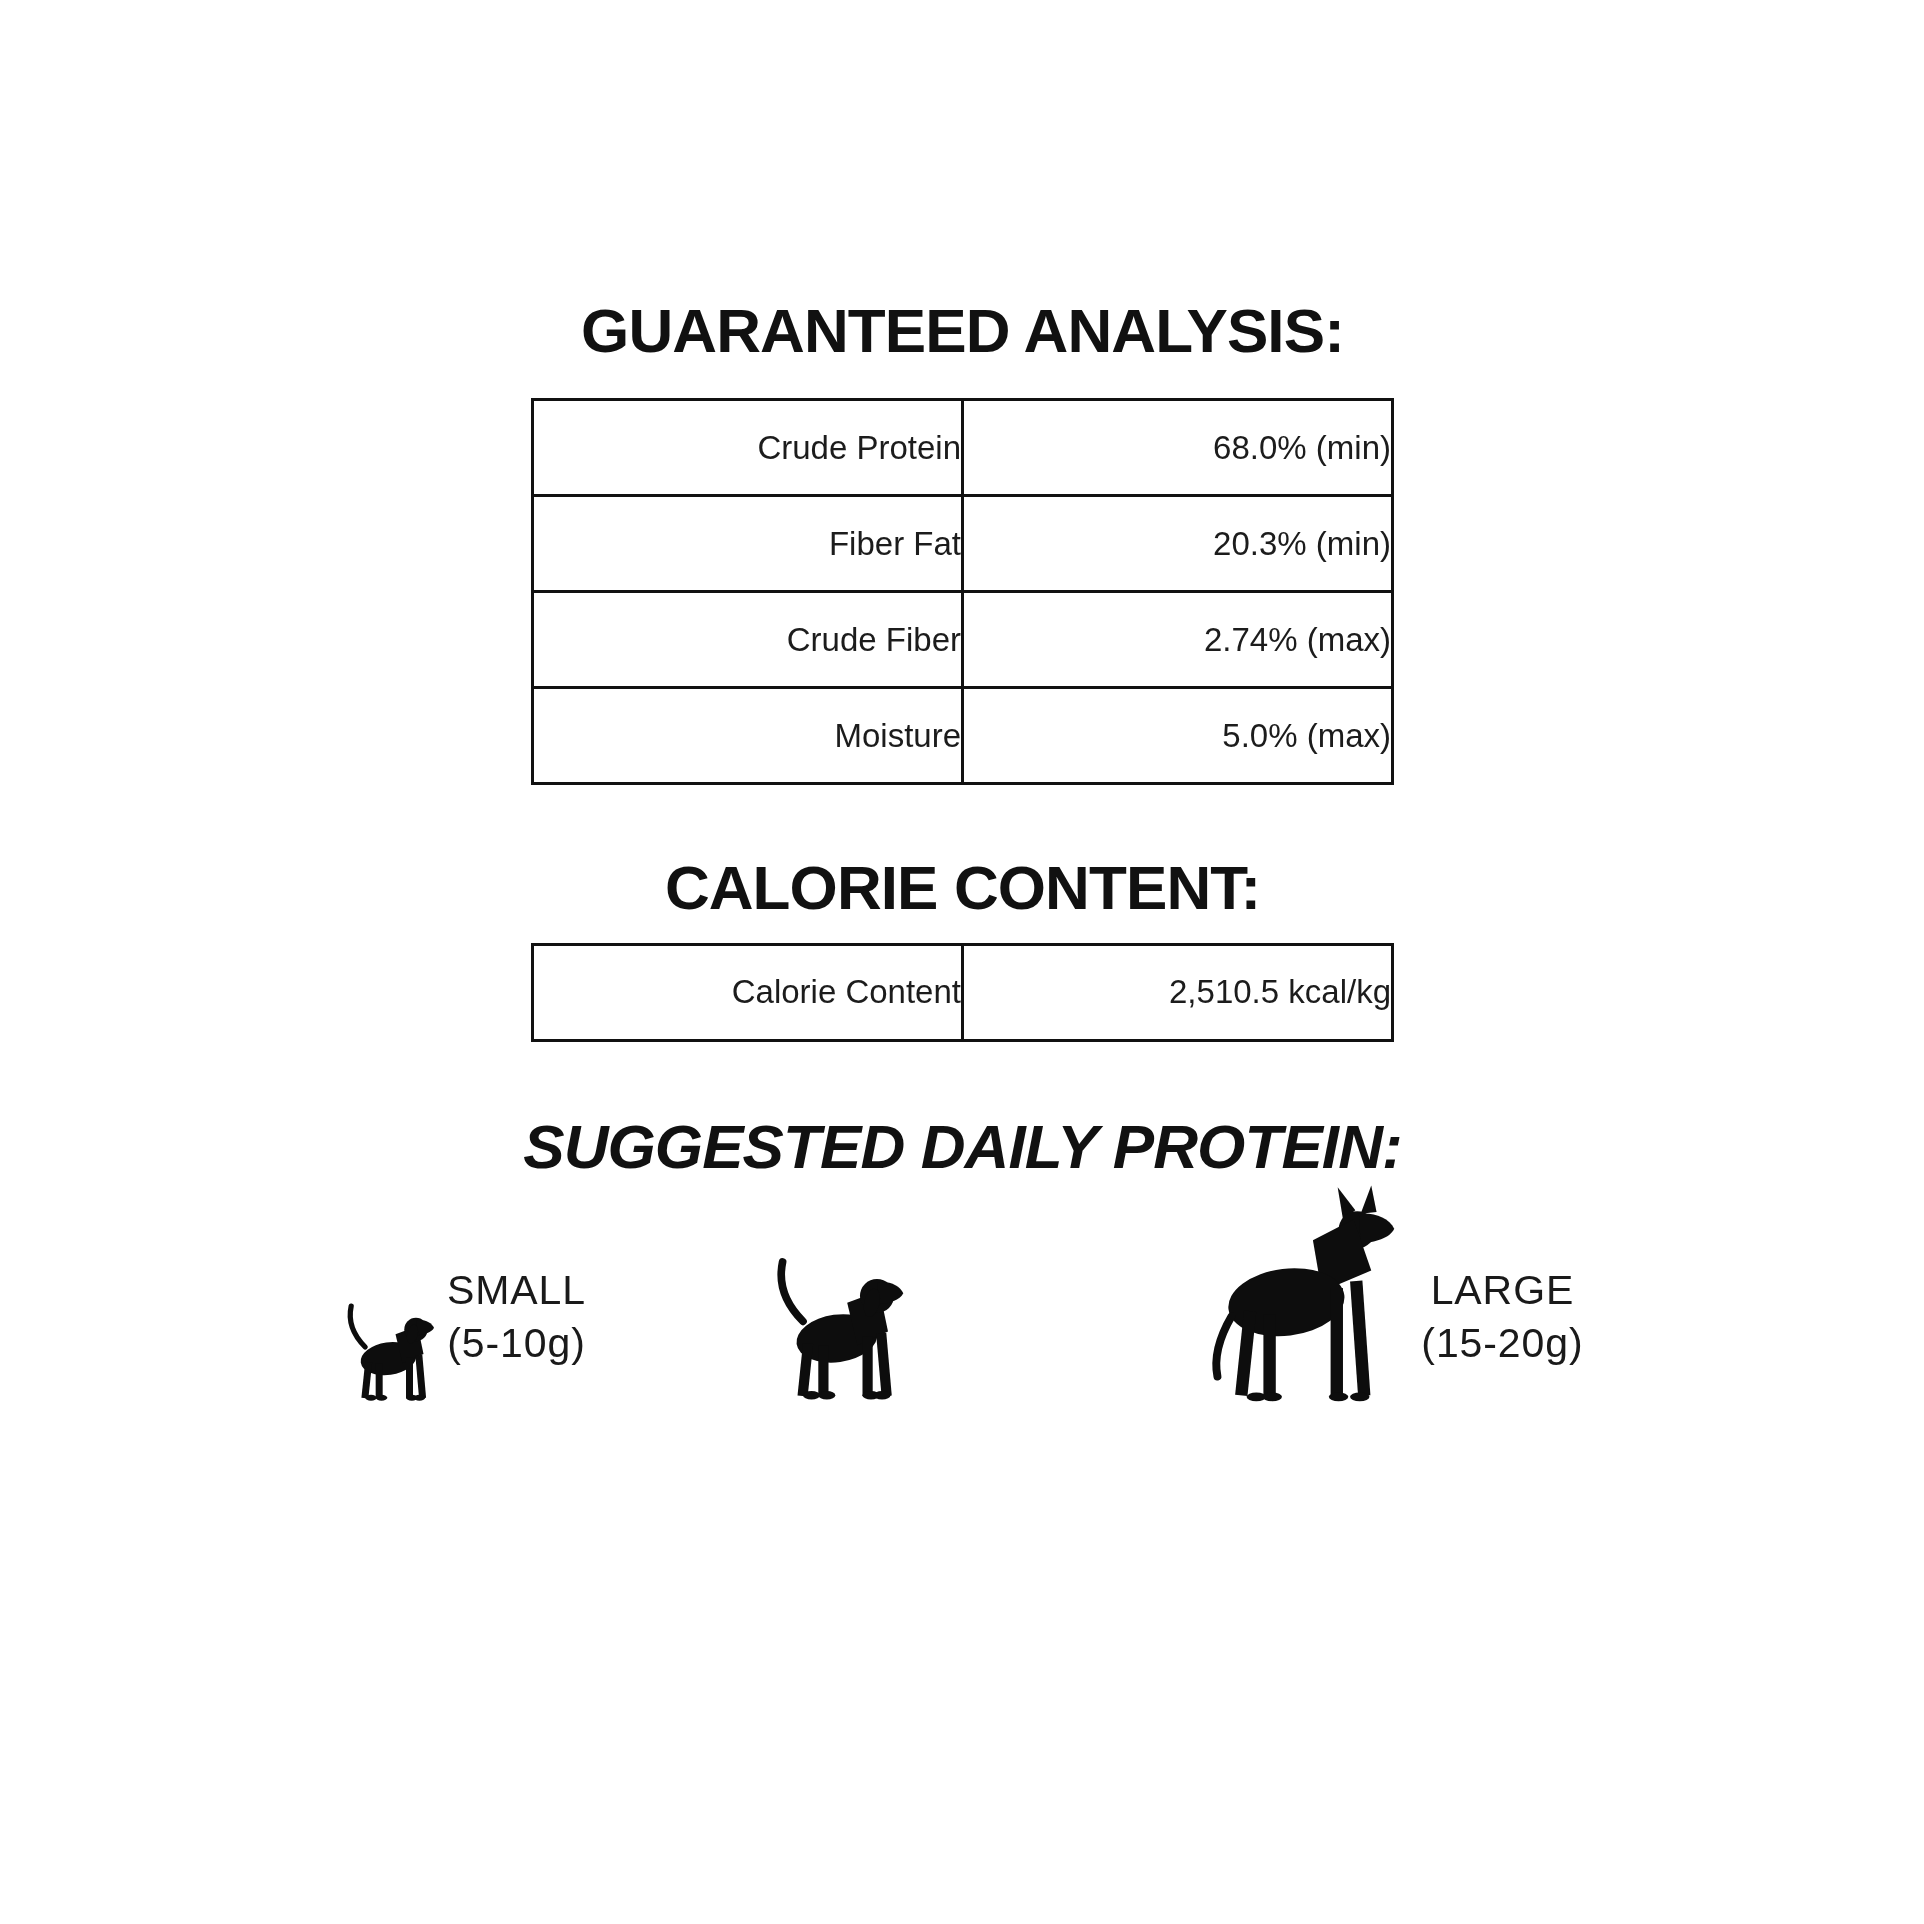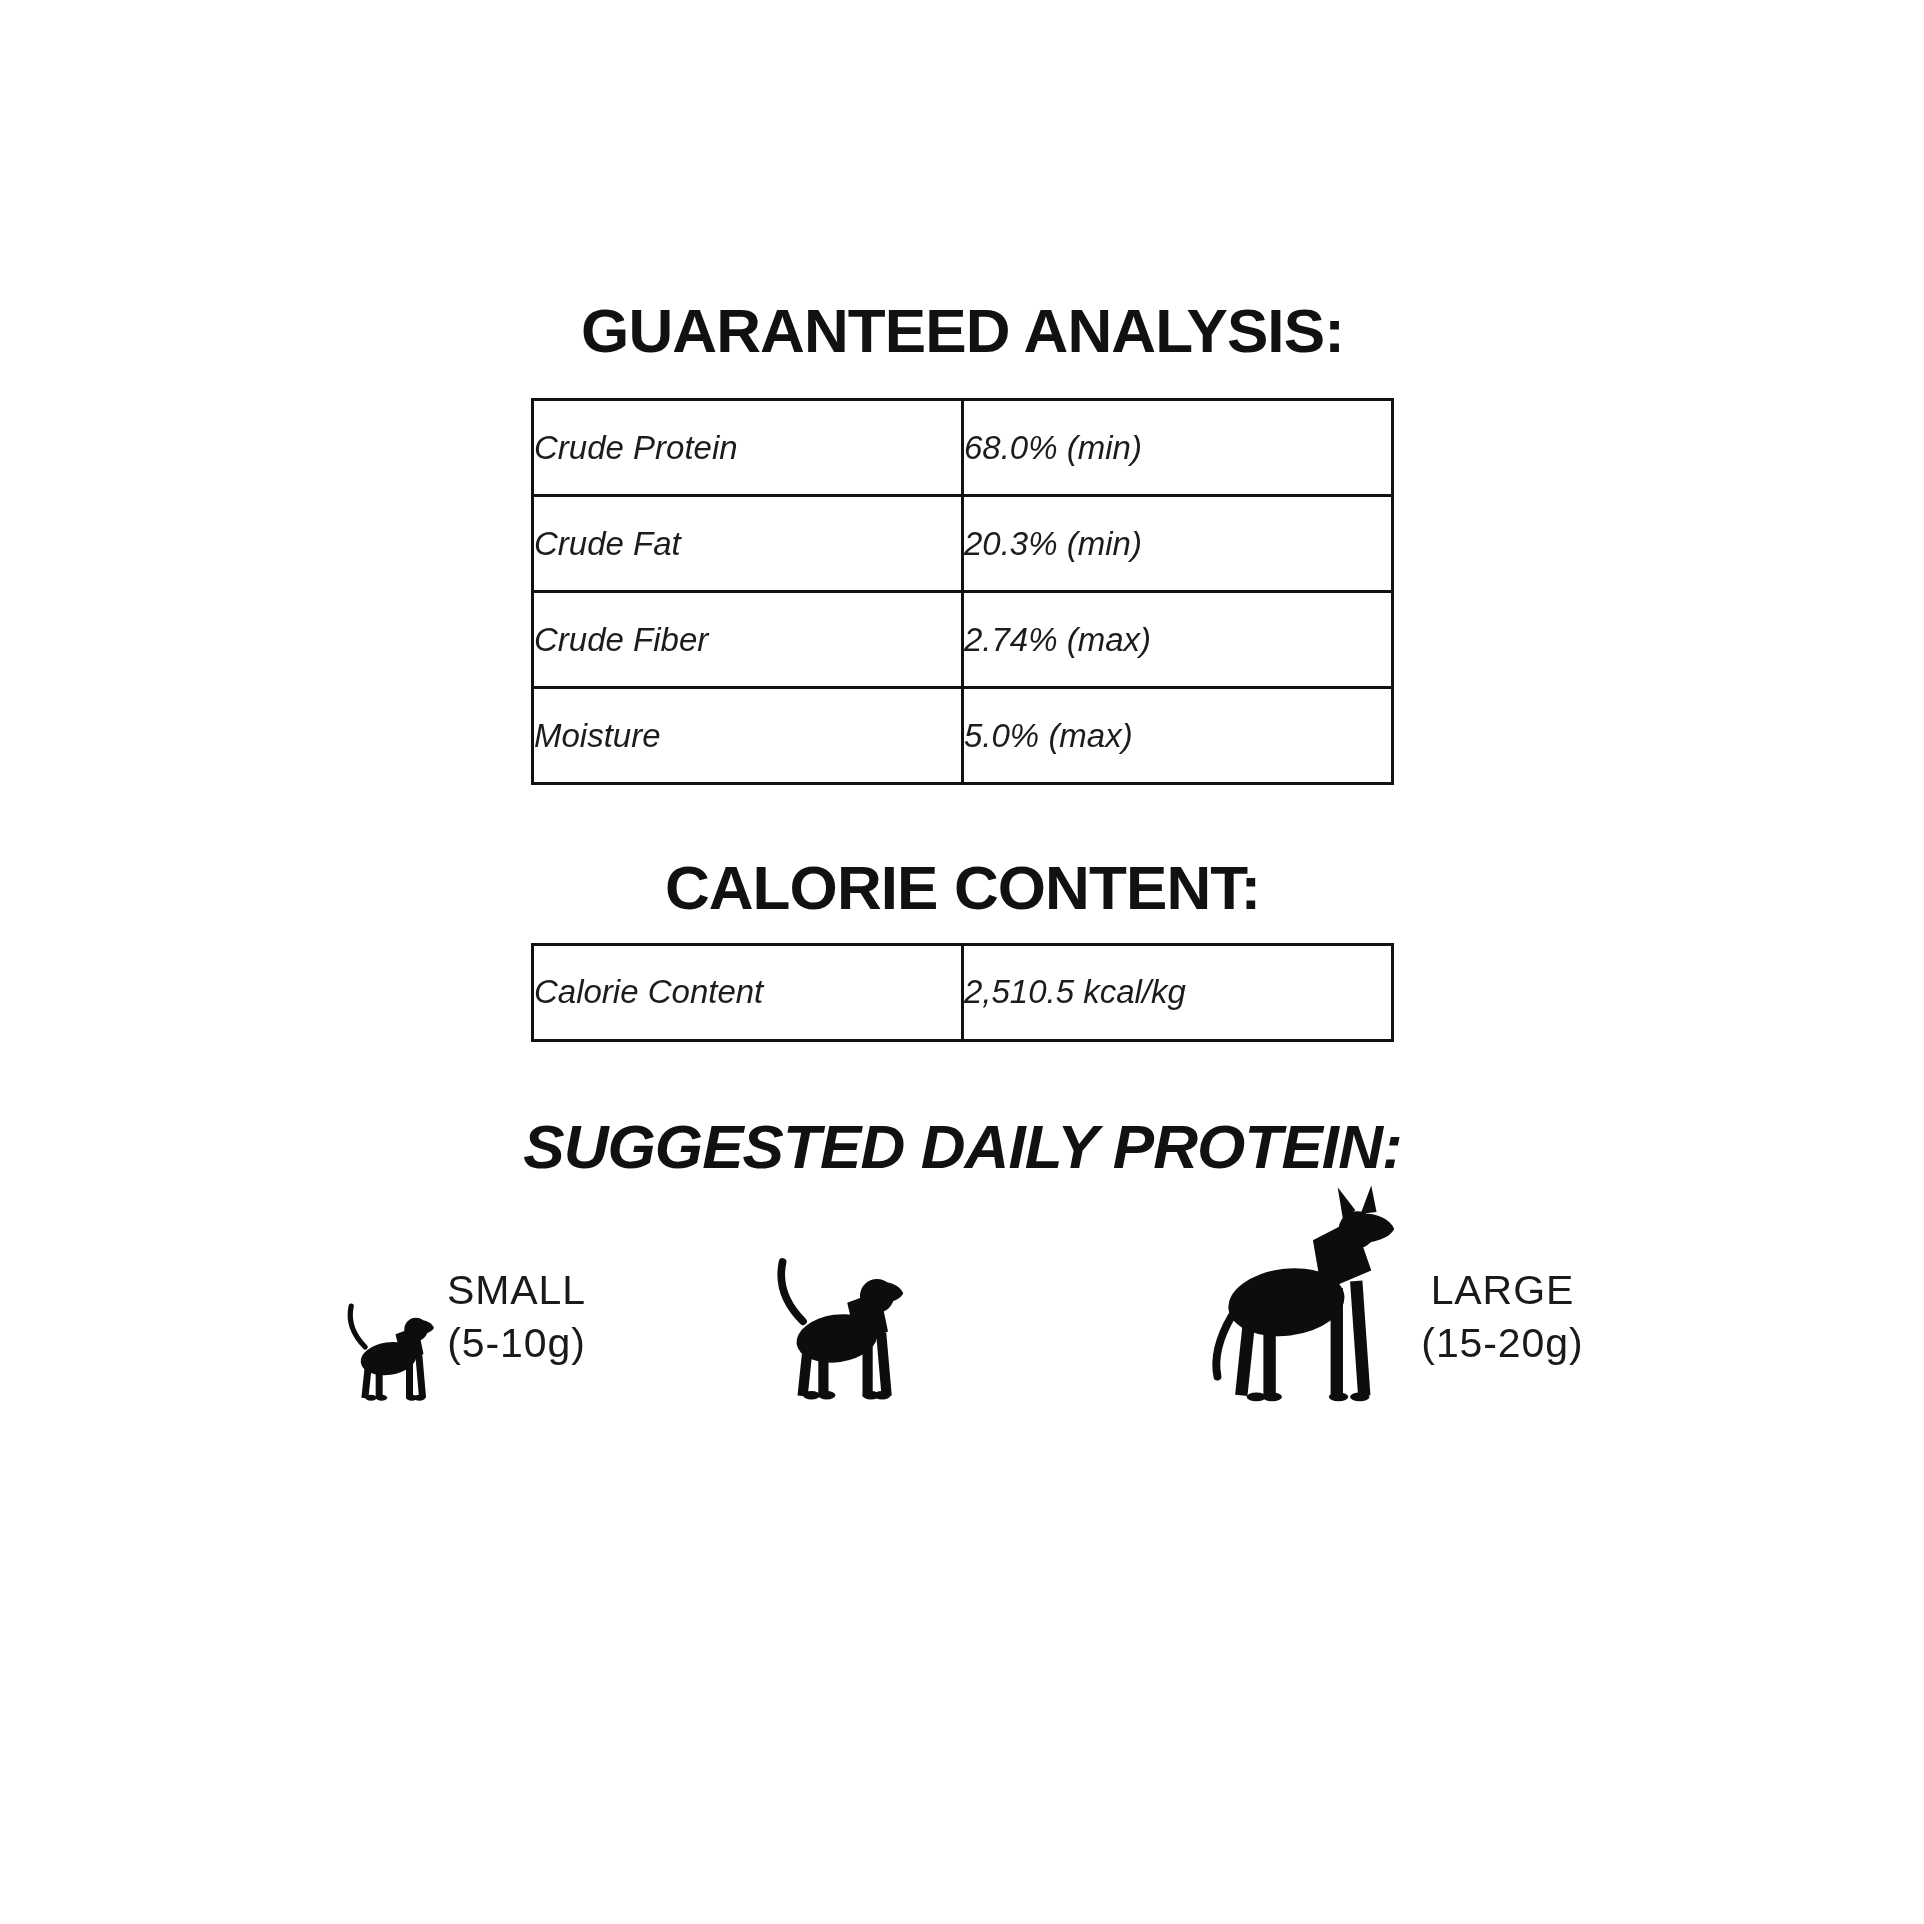"Crude Protein" table.spec-table td { font-style: italic -> none; text-align: left -> right }
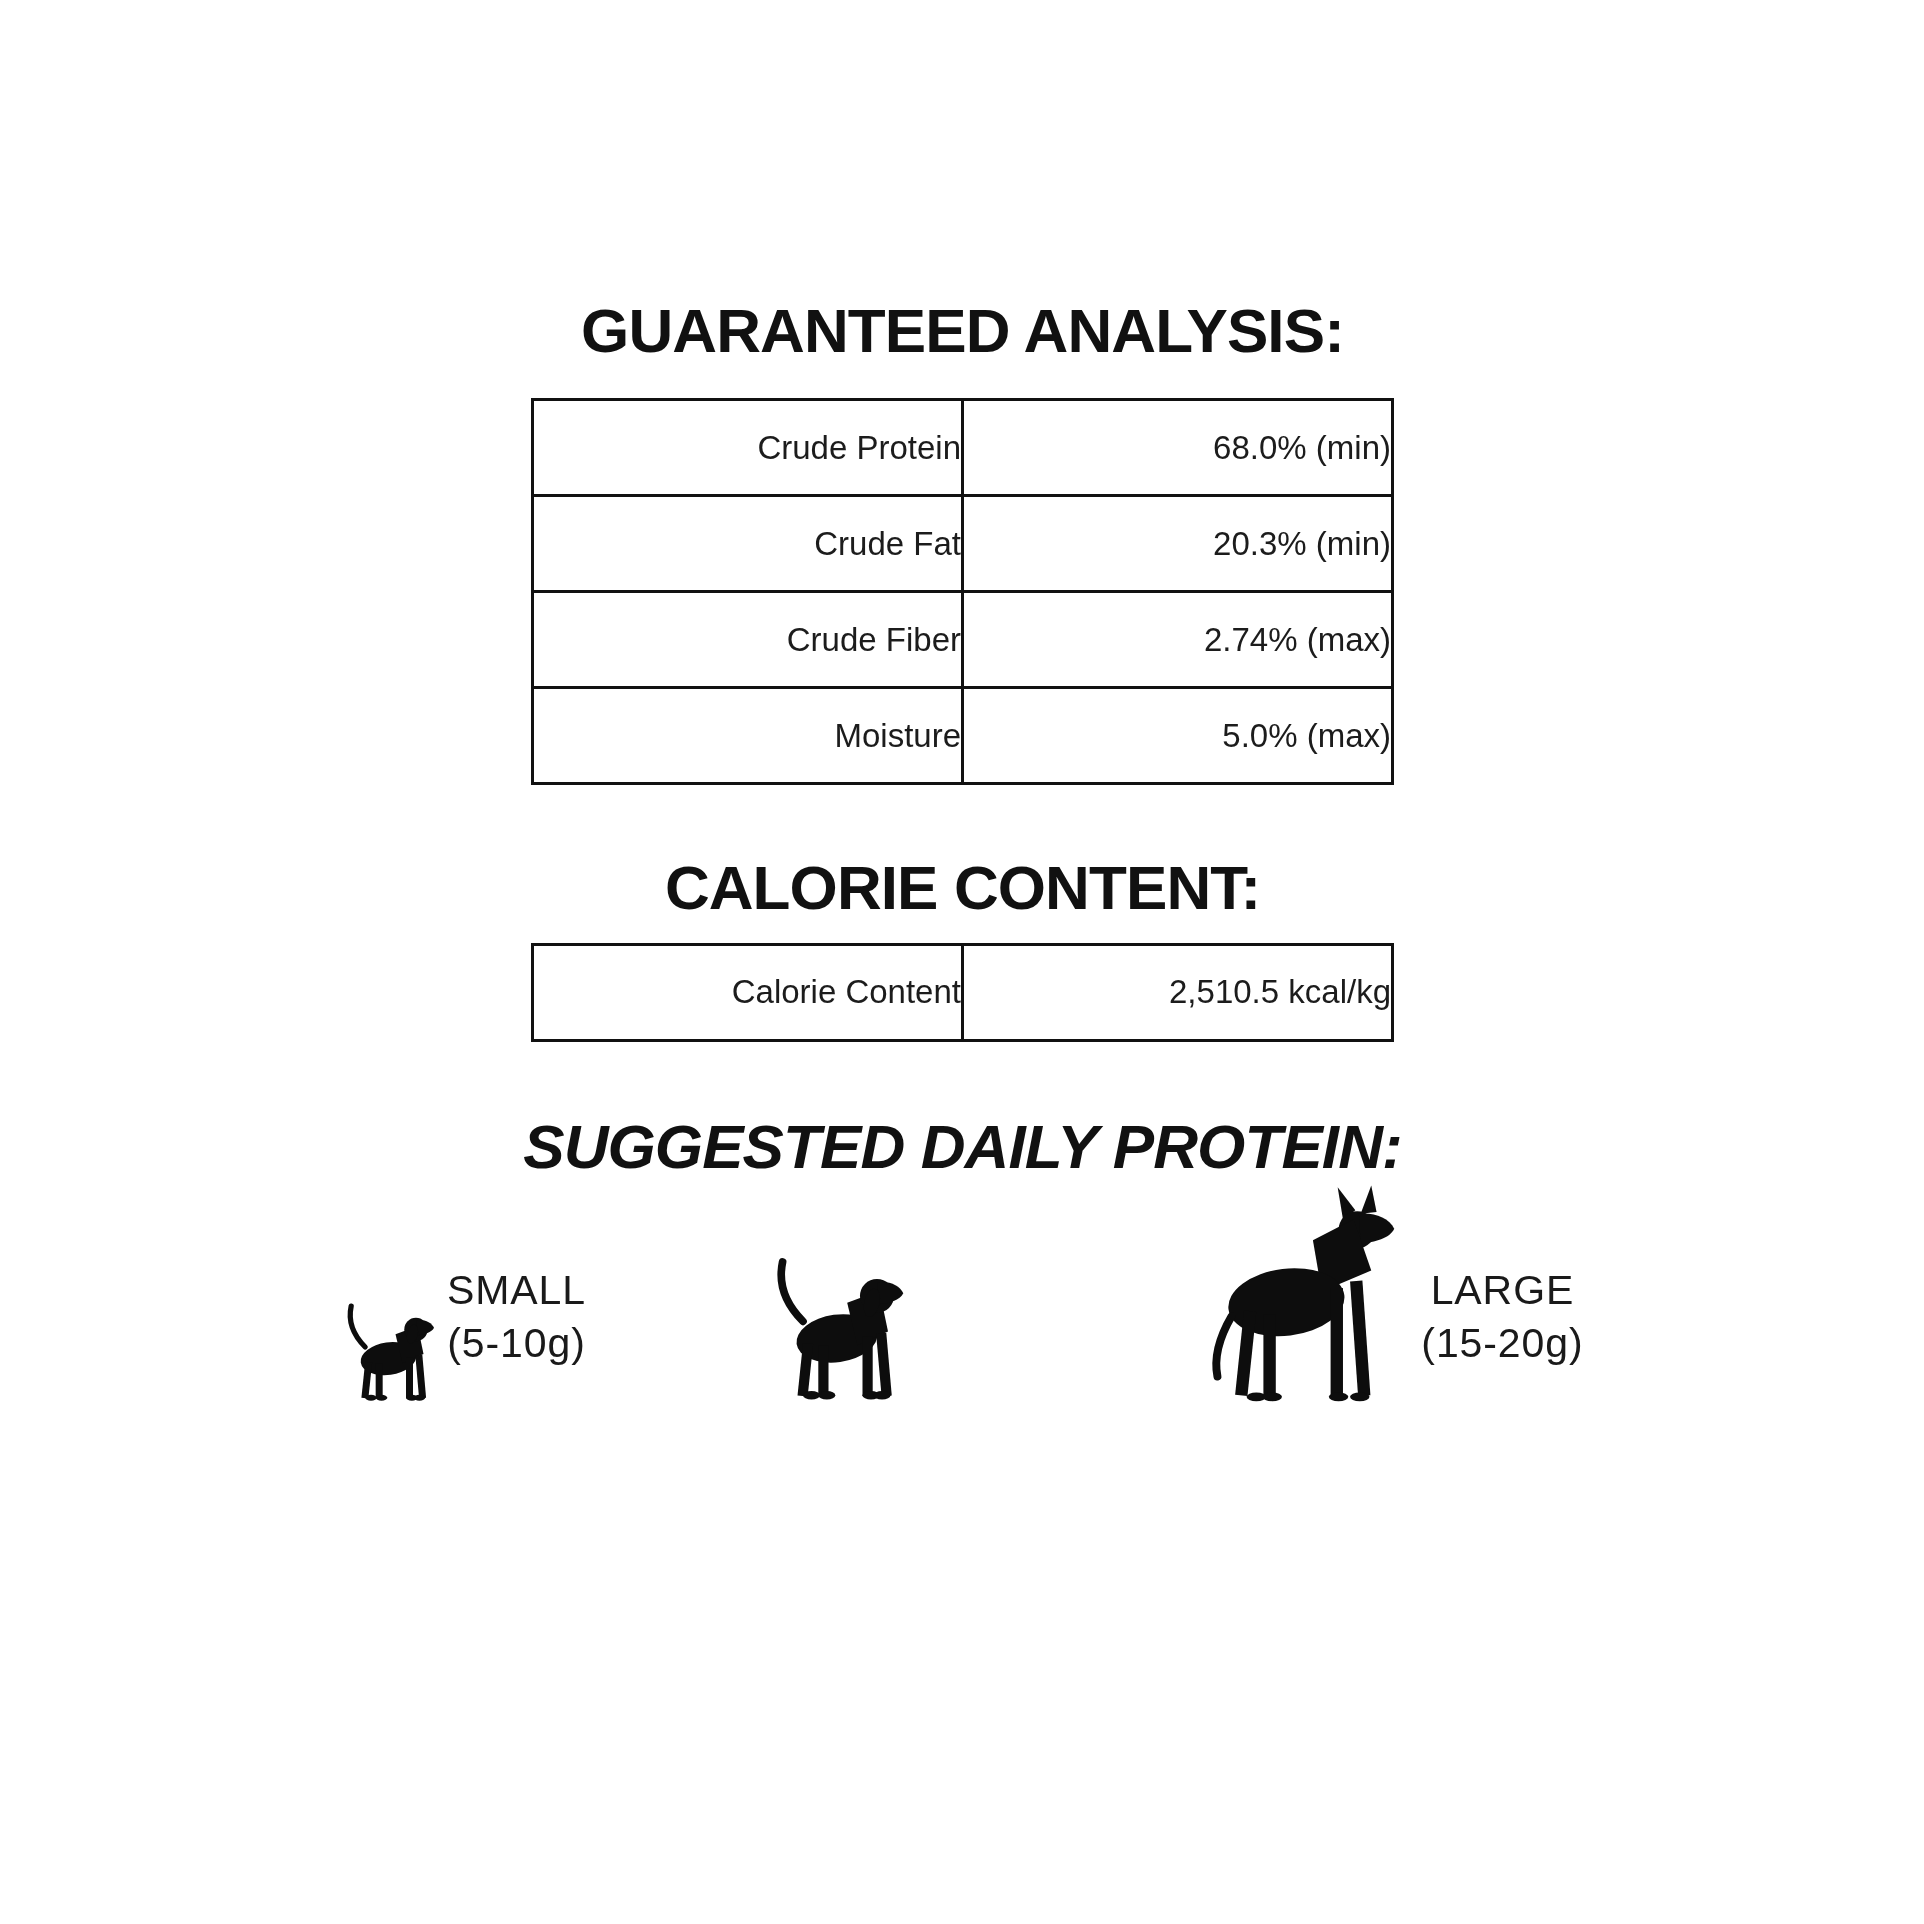"Crude Fat" td { text: Crude -> Fiber }
